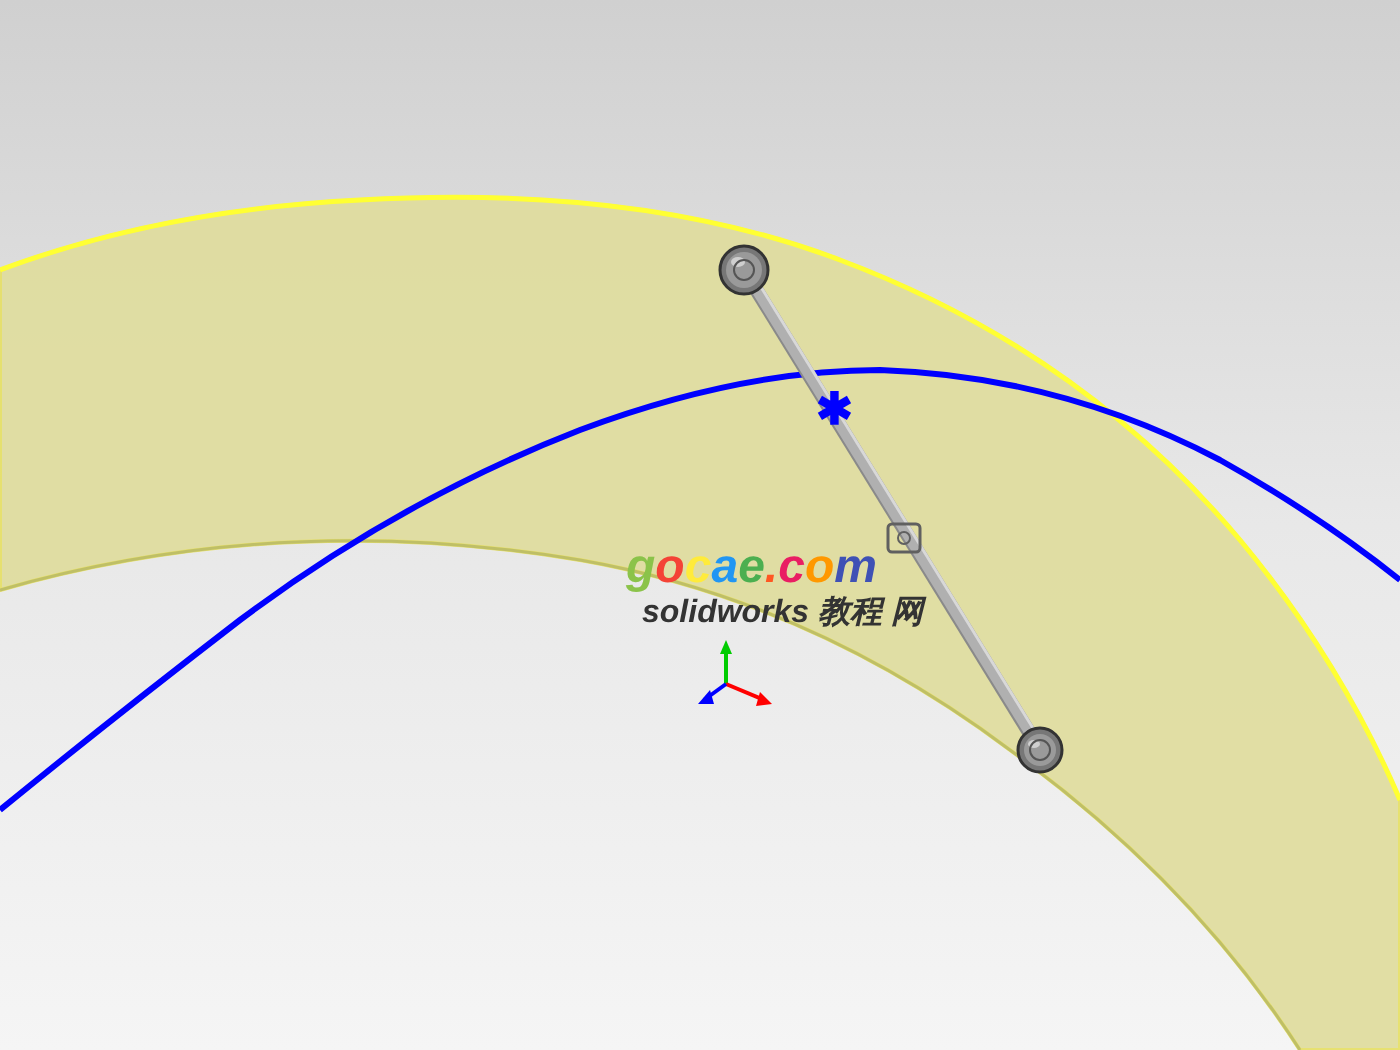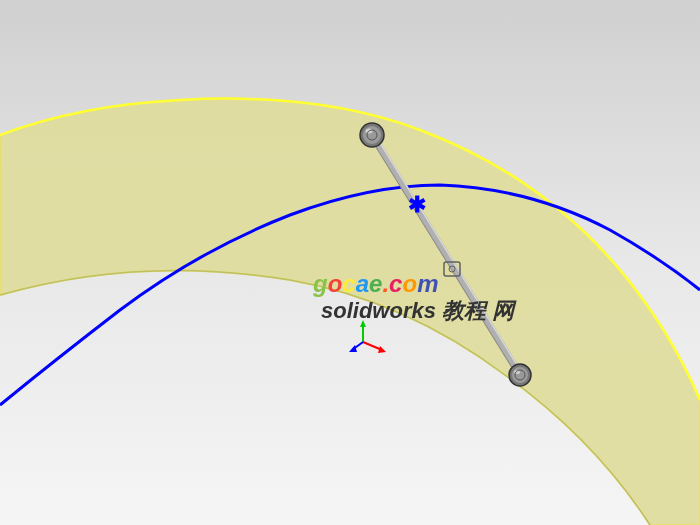"solidworks 教程 网" .watermark .line2 { font-size: 22px -> 16px }
